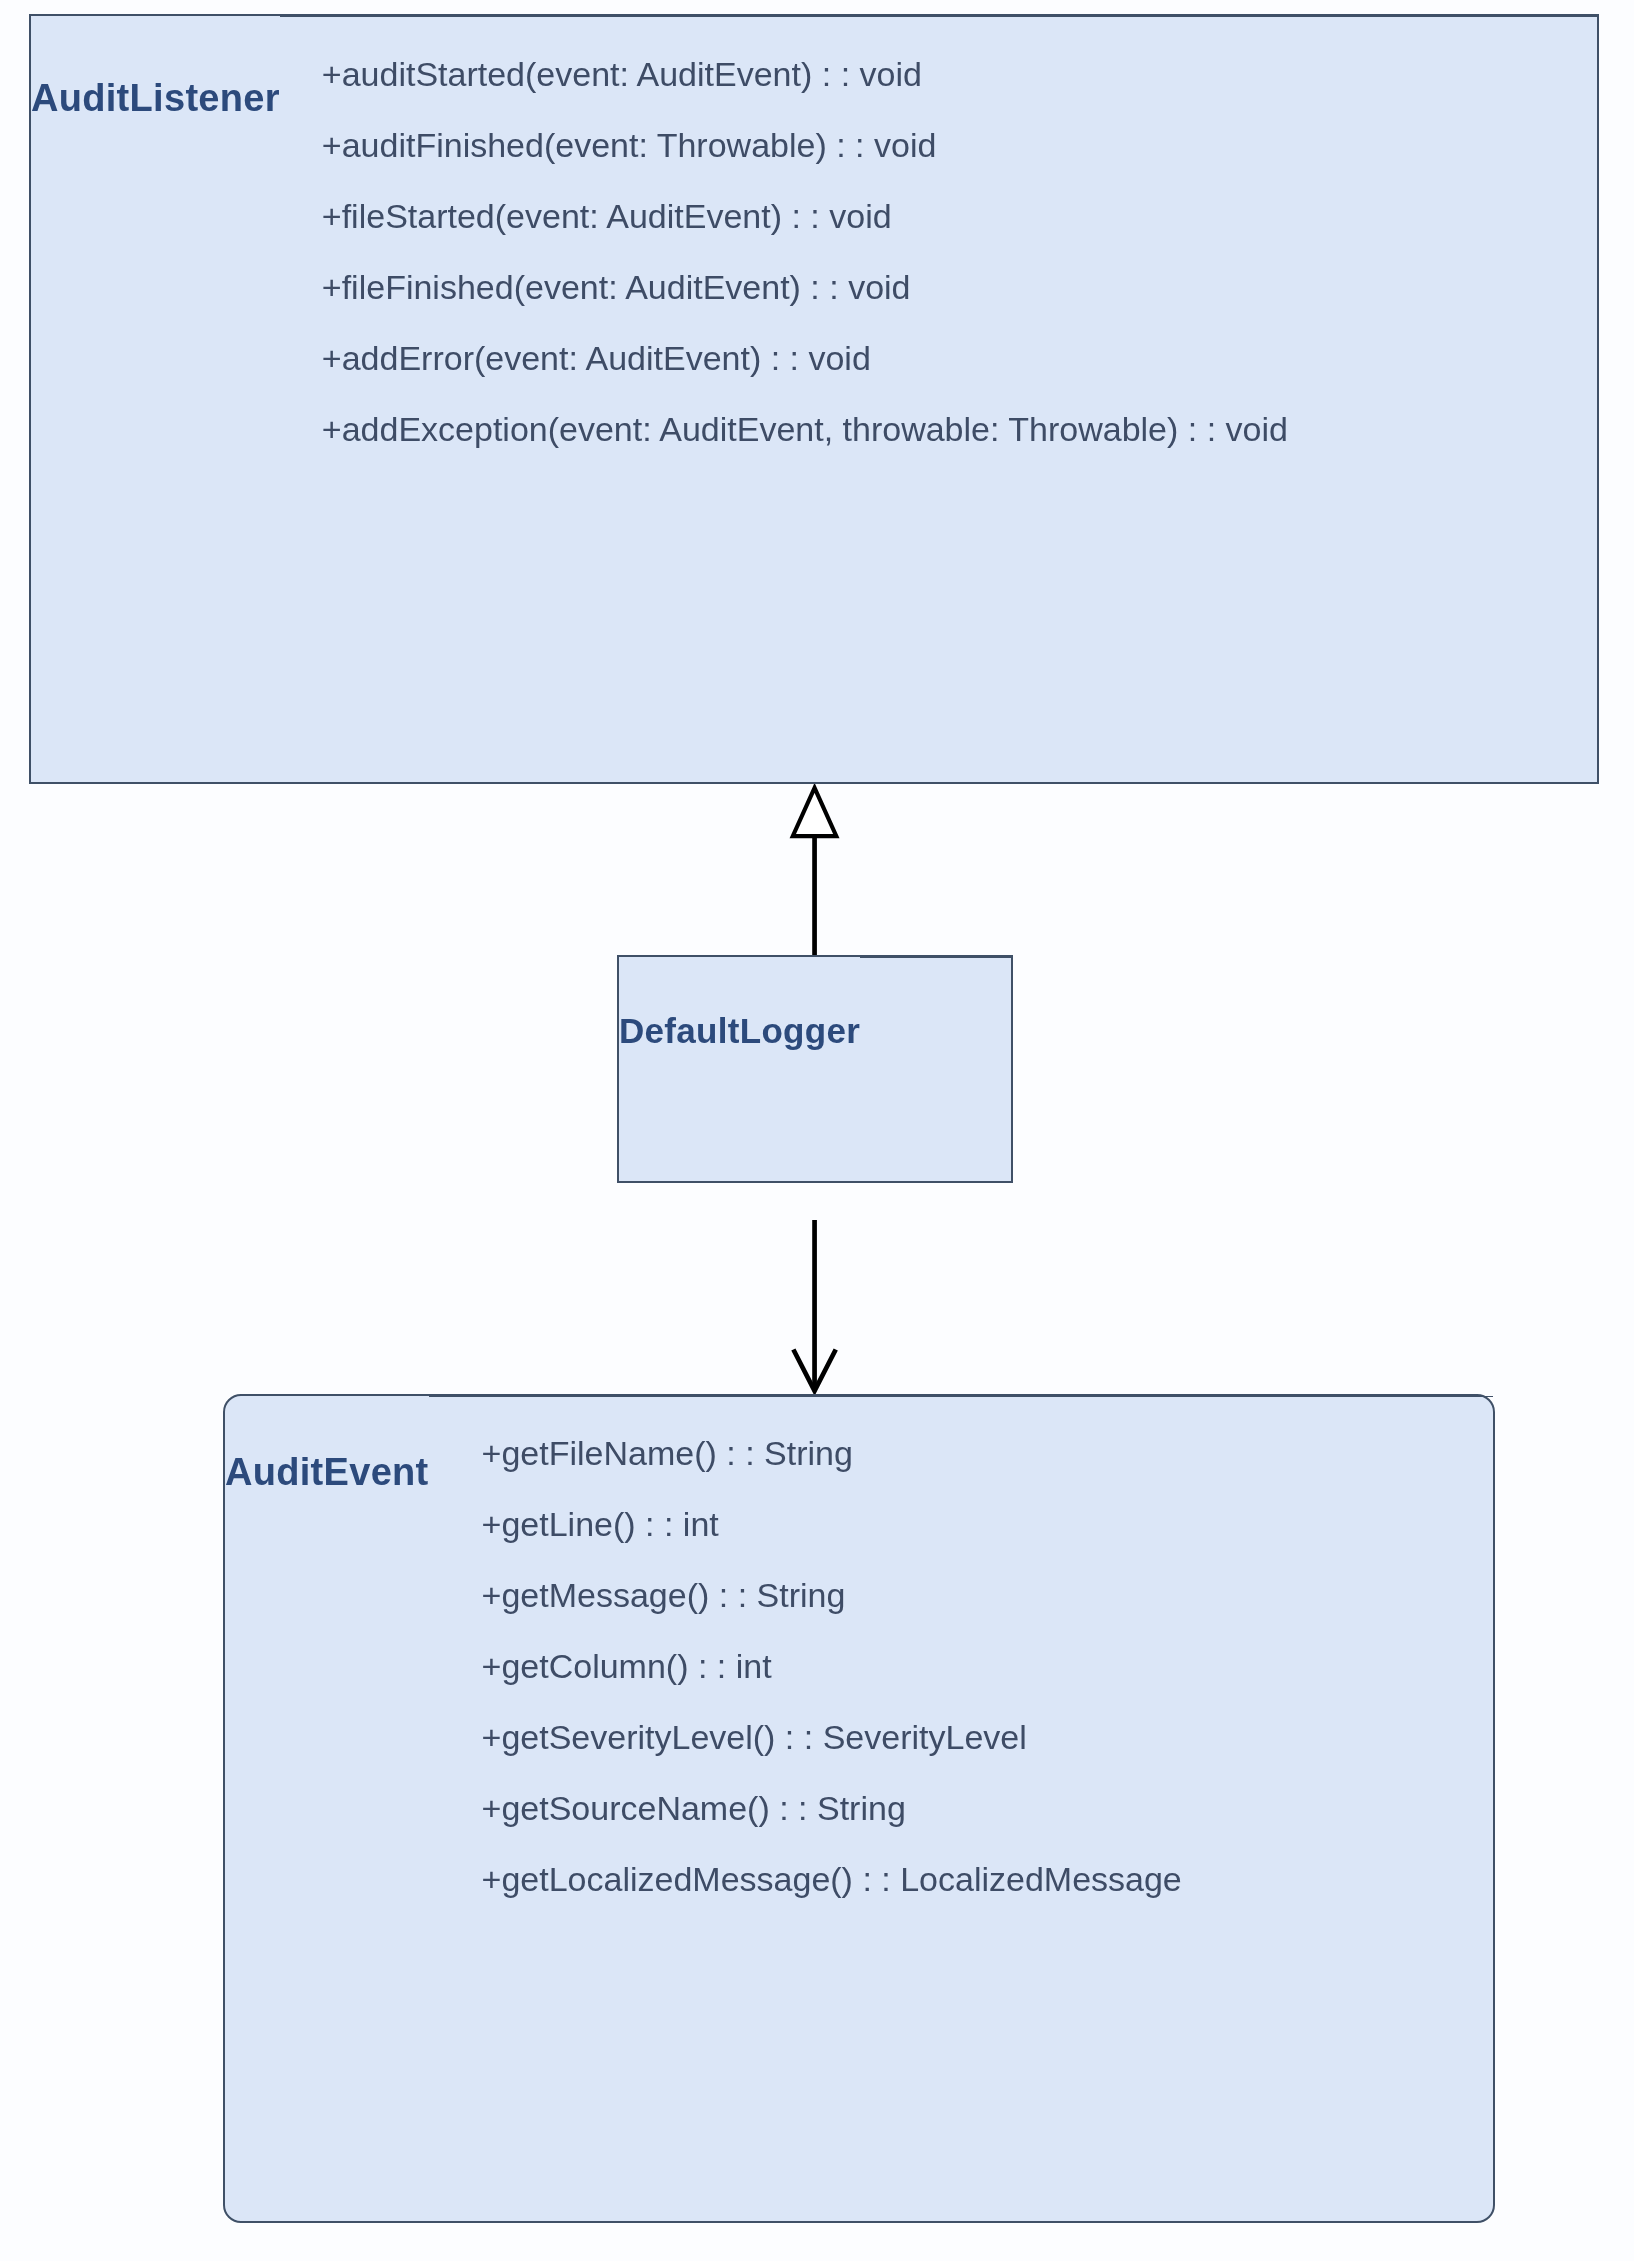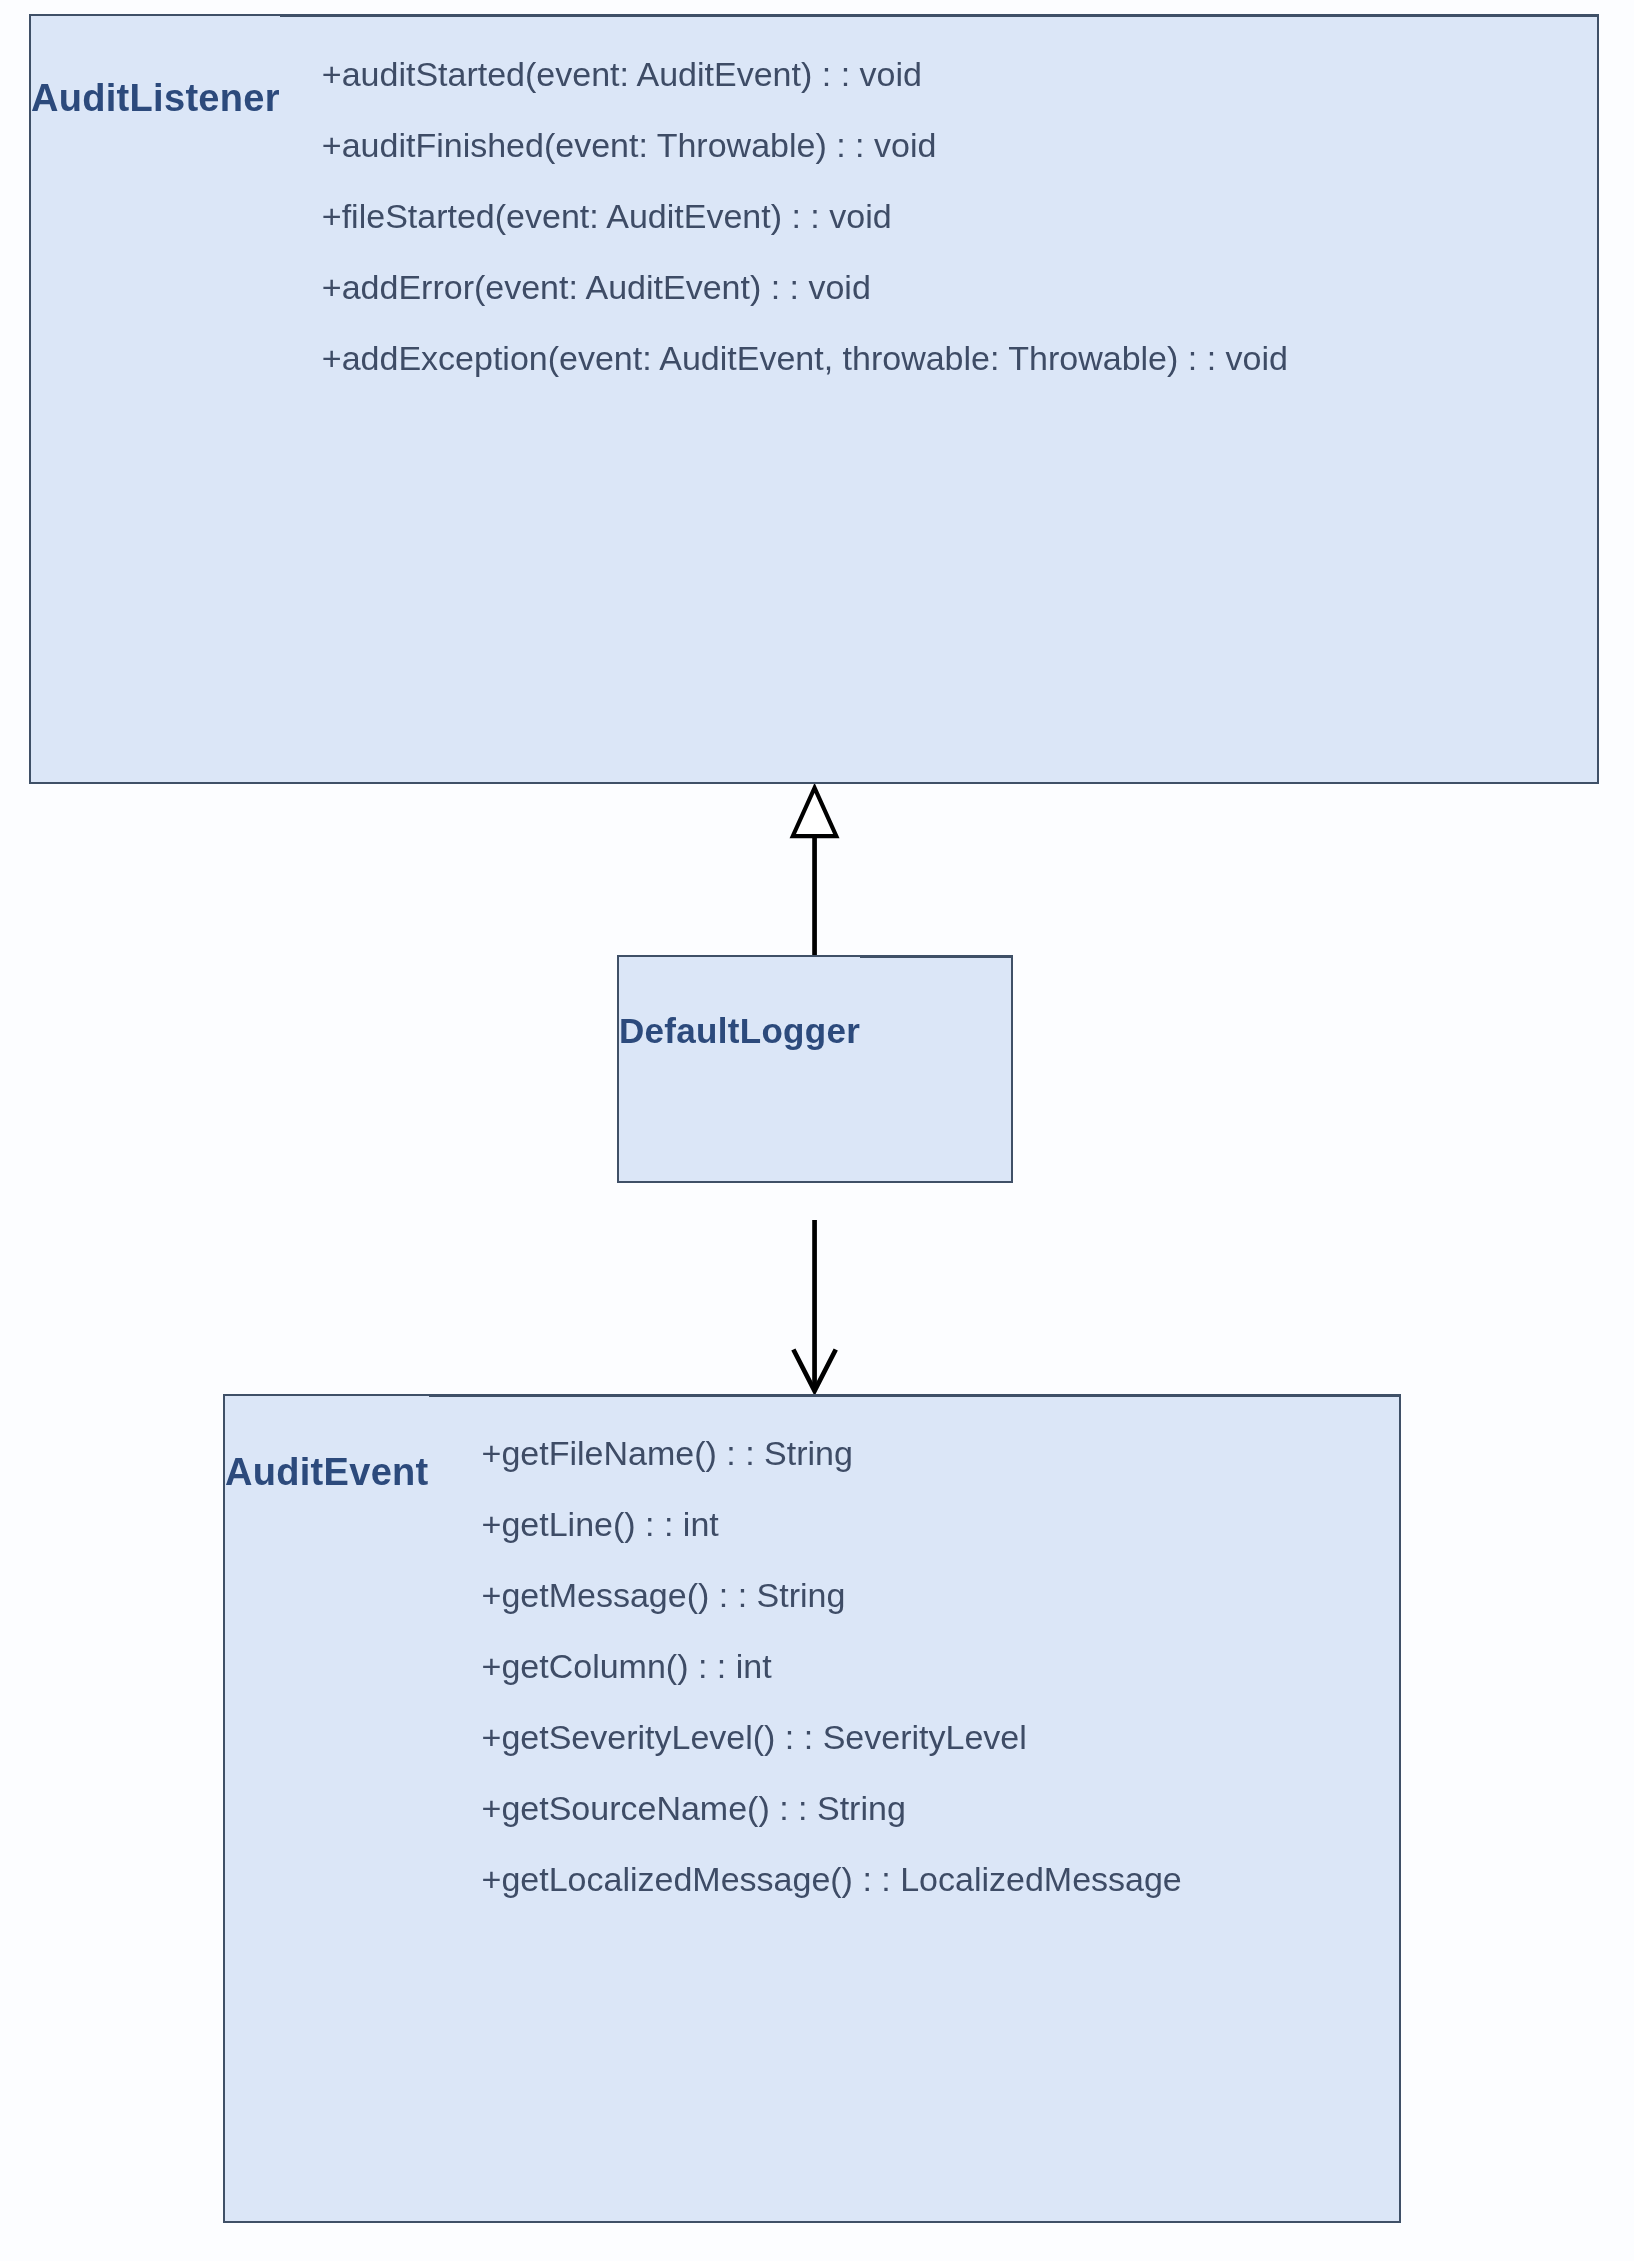"+fileFinished(event: AuditEvent) : :" li { html: none -> <li>+fileFinished(event: AuditEvent) : : void</li> }
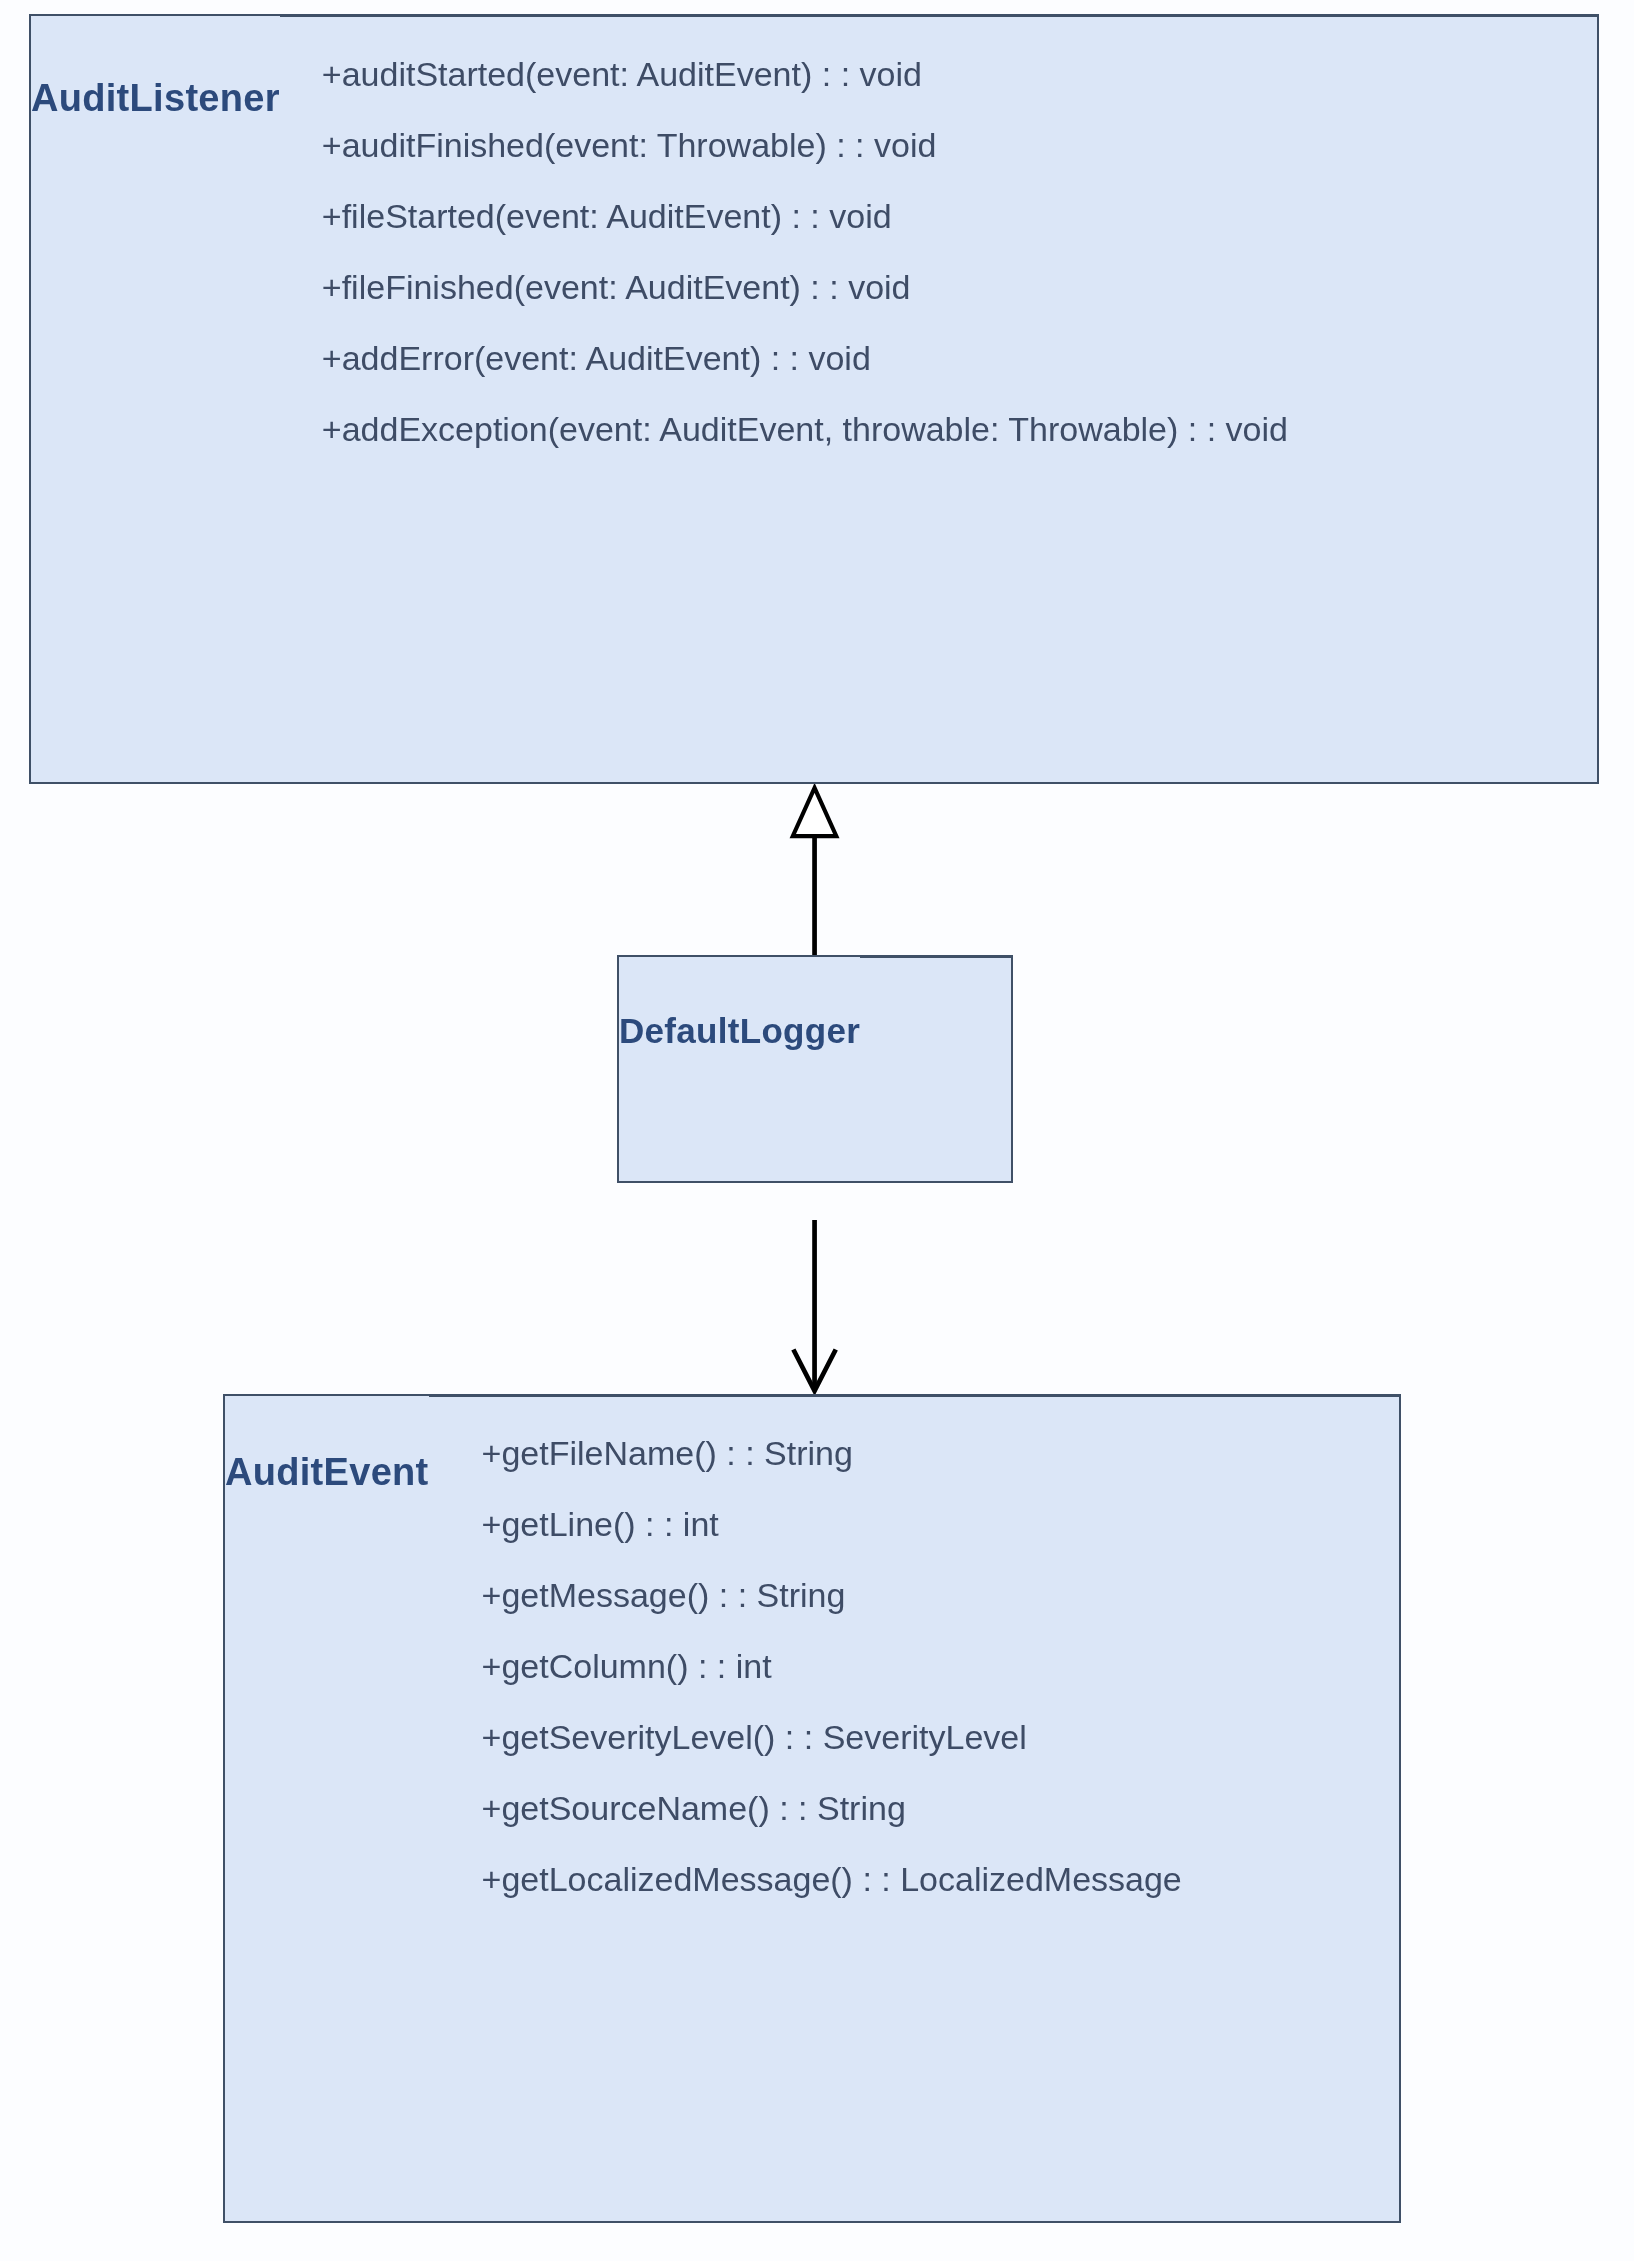"AuditEvent" #audit-event { border-radius: none -> 18px; width: 1178px -> 1272px }
